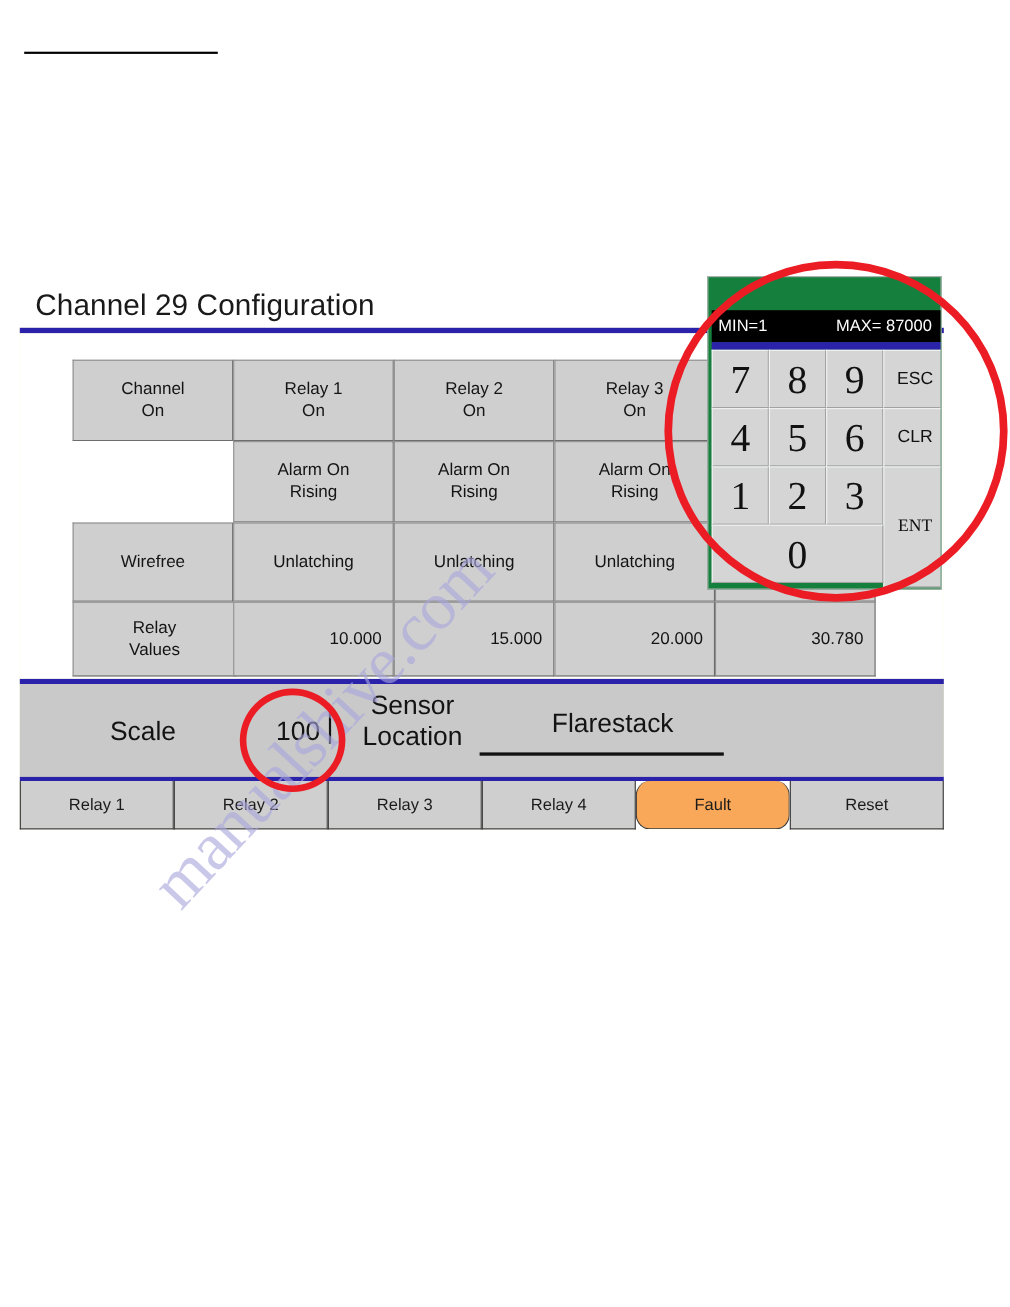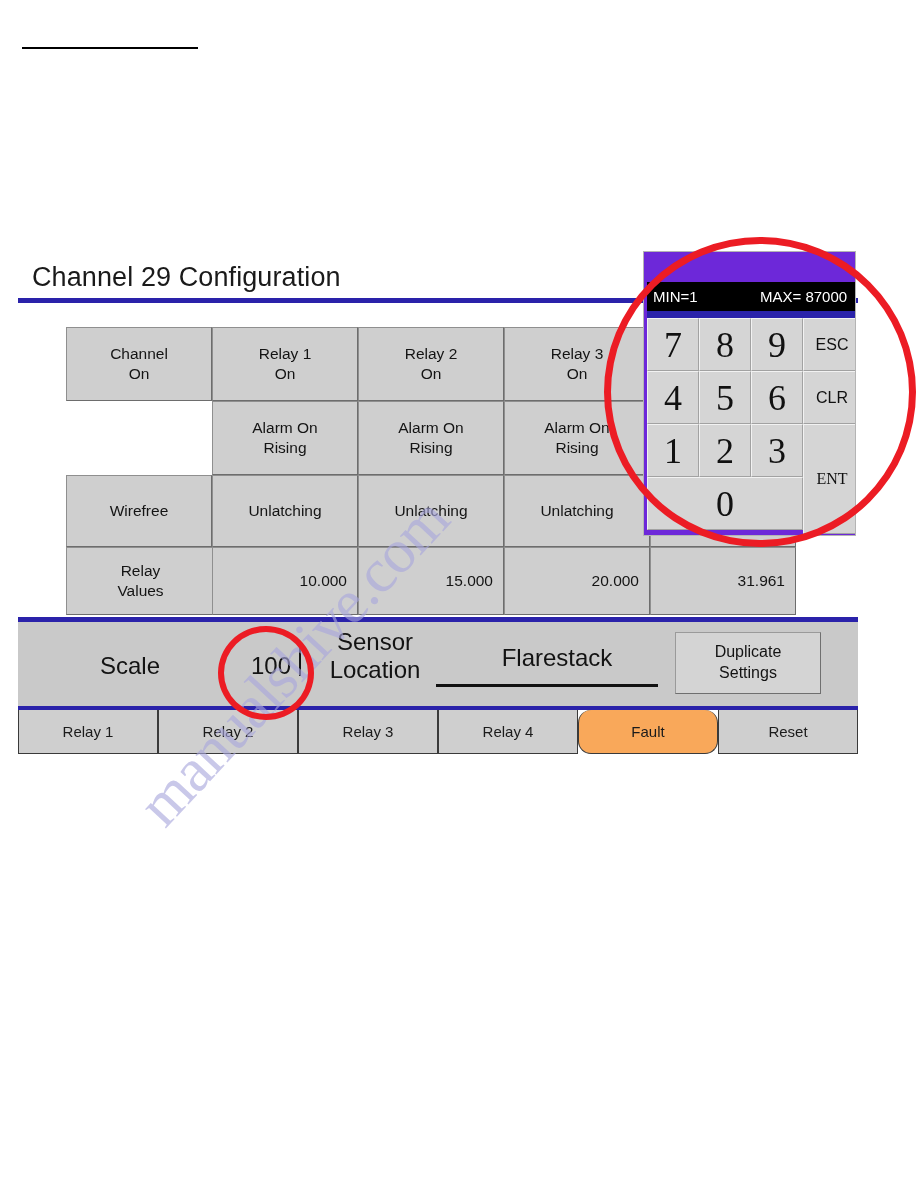"MIN=1" .keypad { background: #6d28d9 -> #15803d }
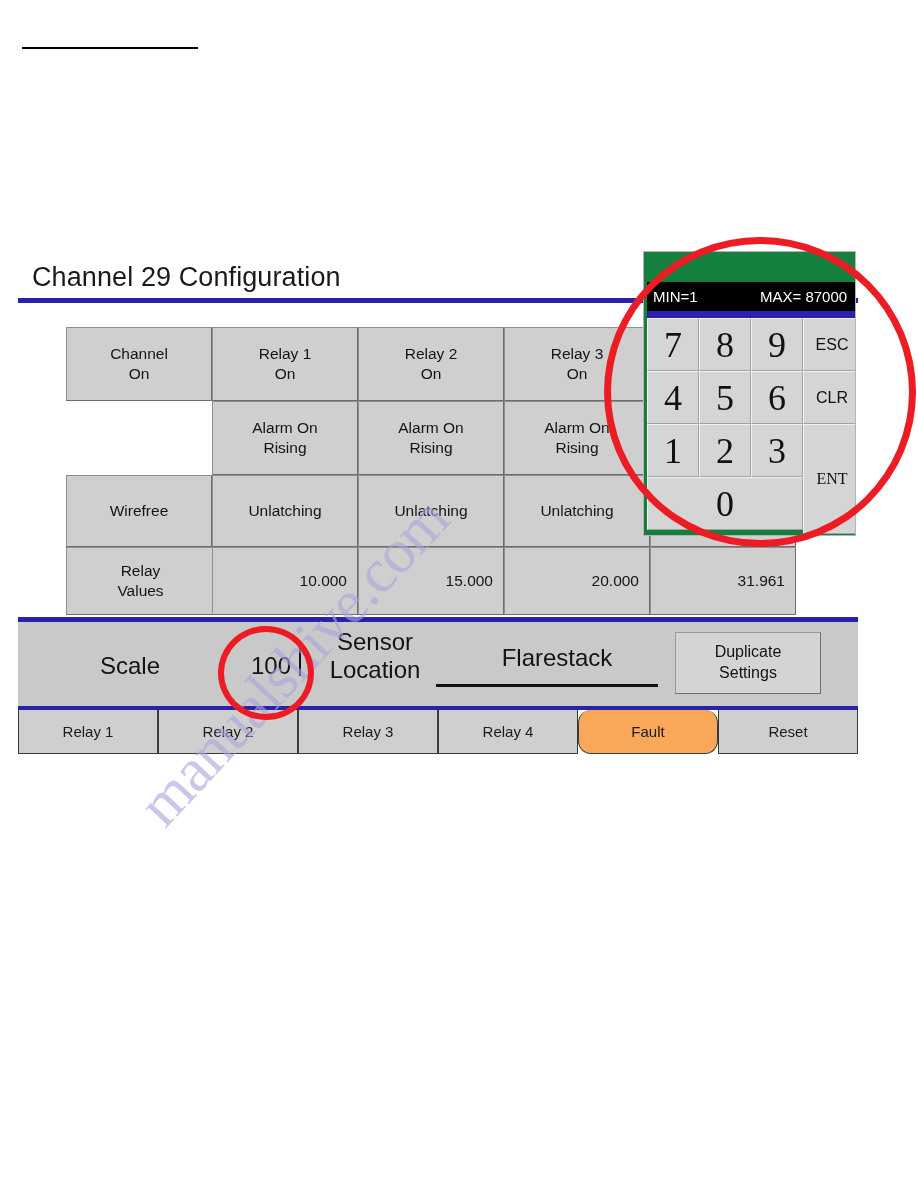"31.961" span { text: 31.961 -> 30.780 }
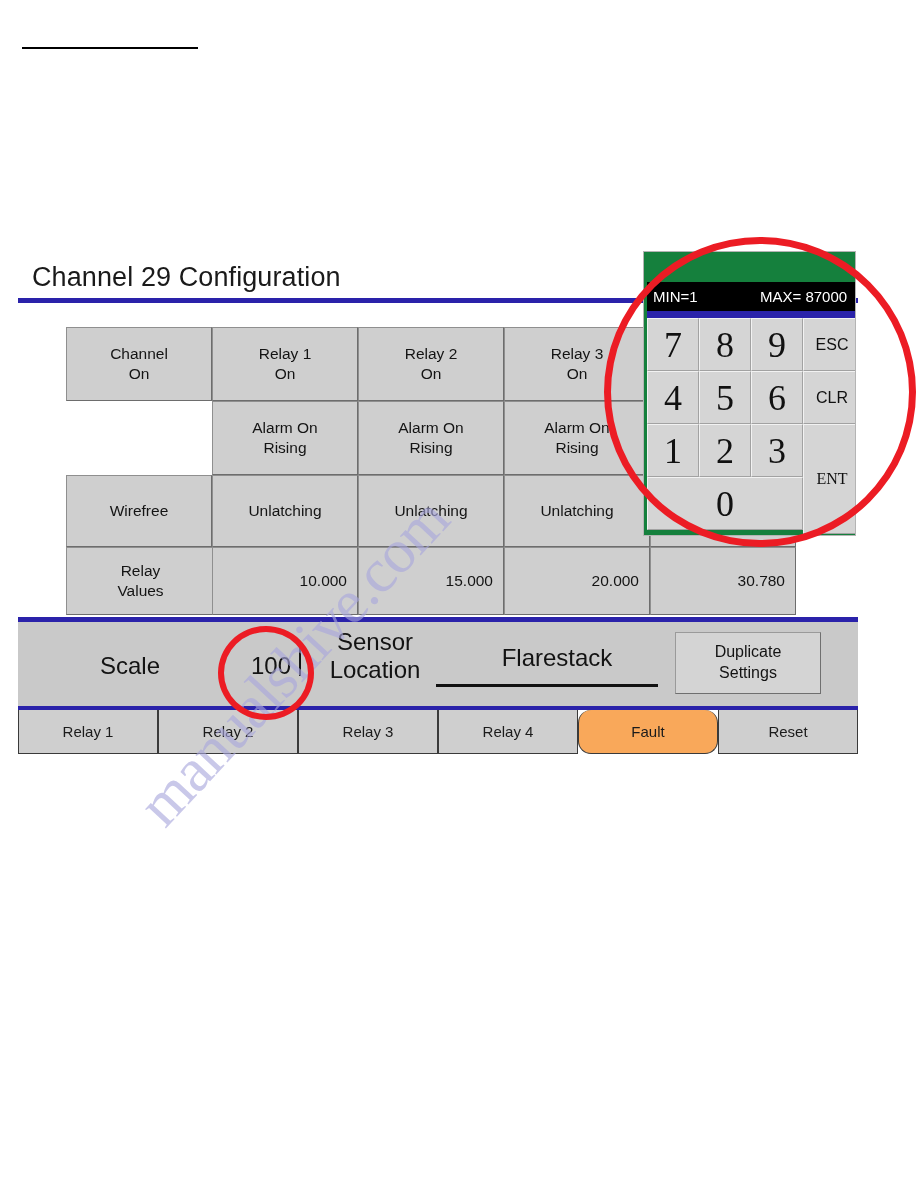"Duplicate" div.dup-btn { html: <div> <span>Duplicate</span> <span>Settings</span> </div> -> none }
